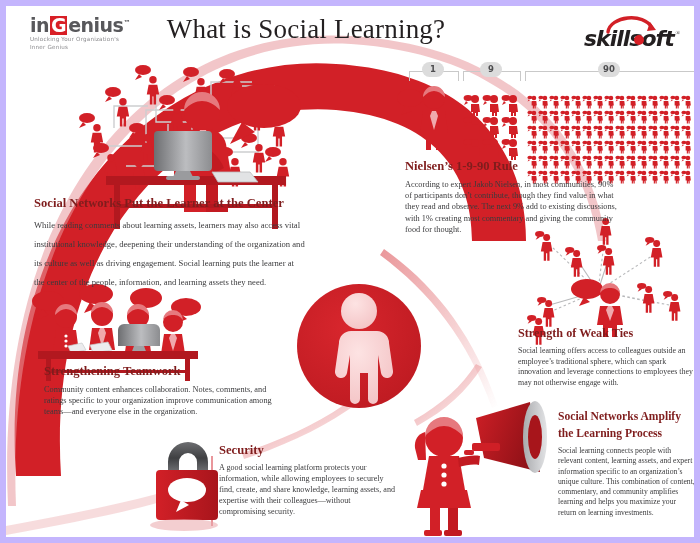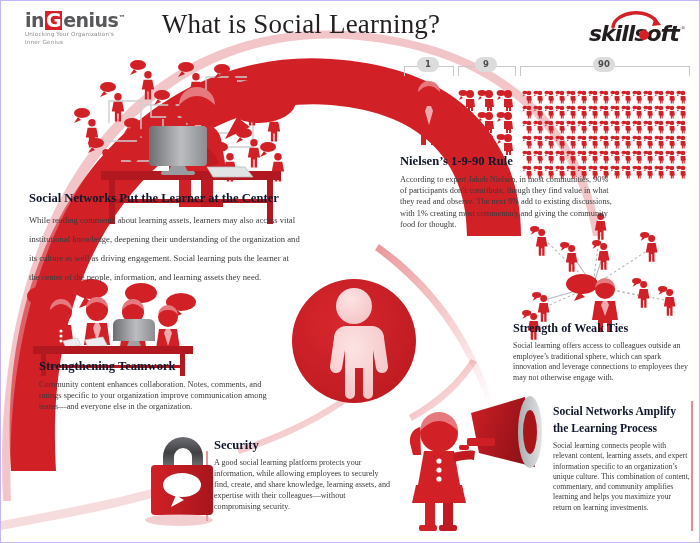"inGenius™" #page { border: 1px solid #c4b5fd -> 6px solid #c4b5fd }
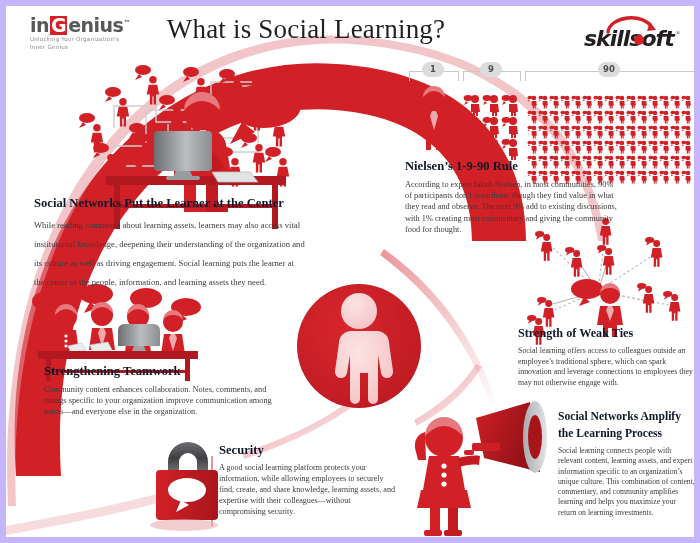"Nielsen’s 1-9-90 Rule" .h-blk .h { color: #0f172a -> #7f1d1d }
